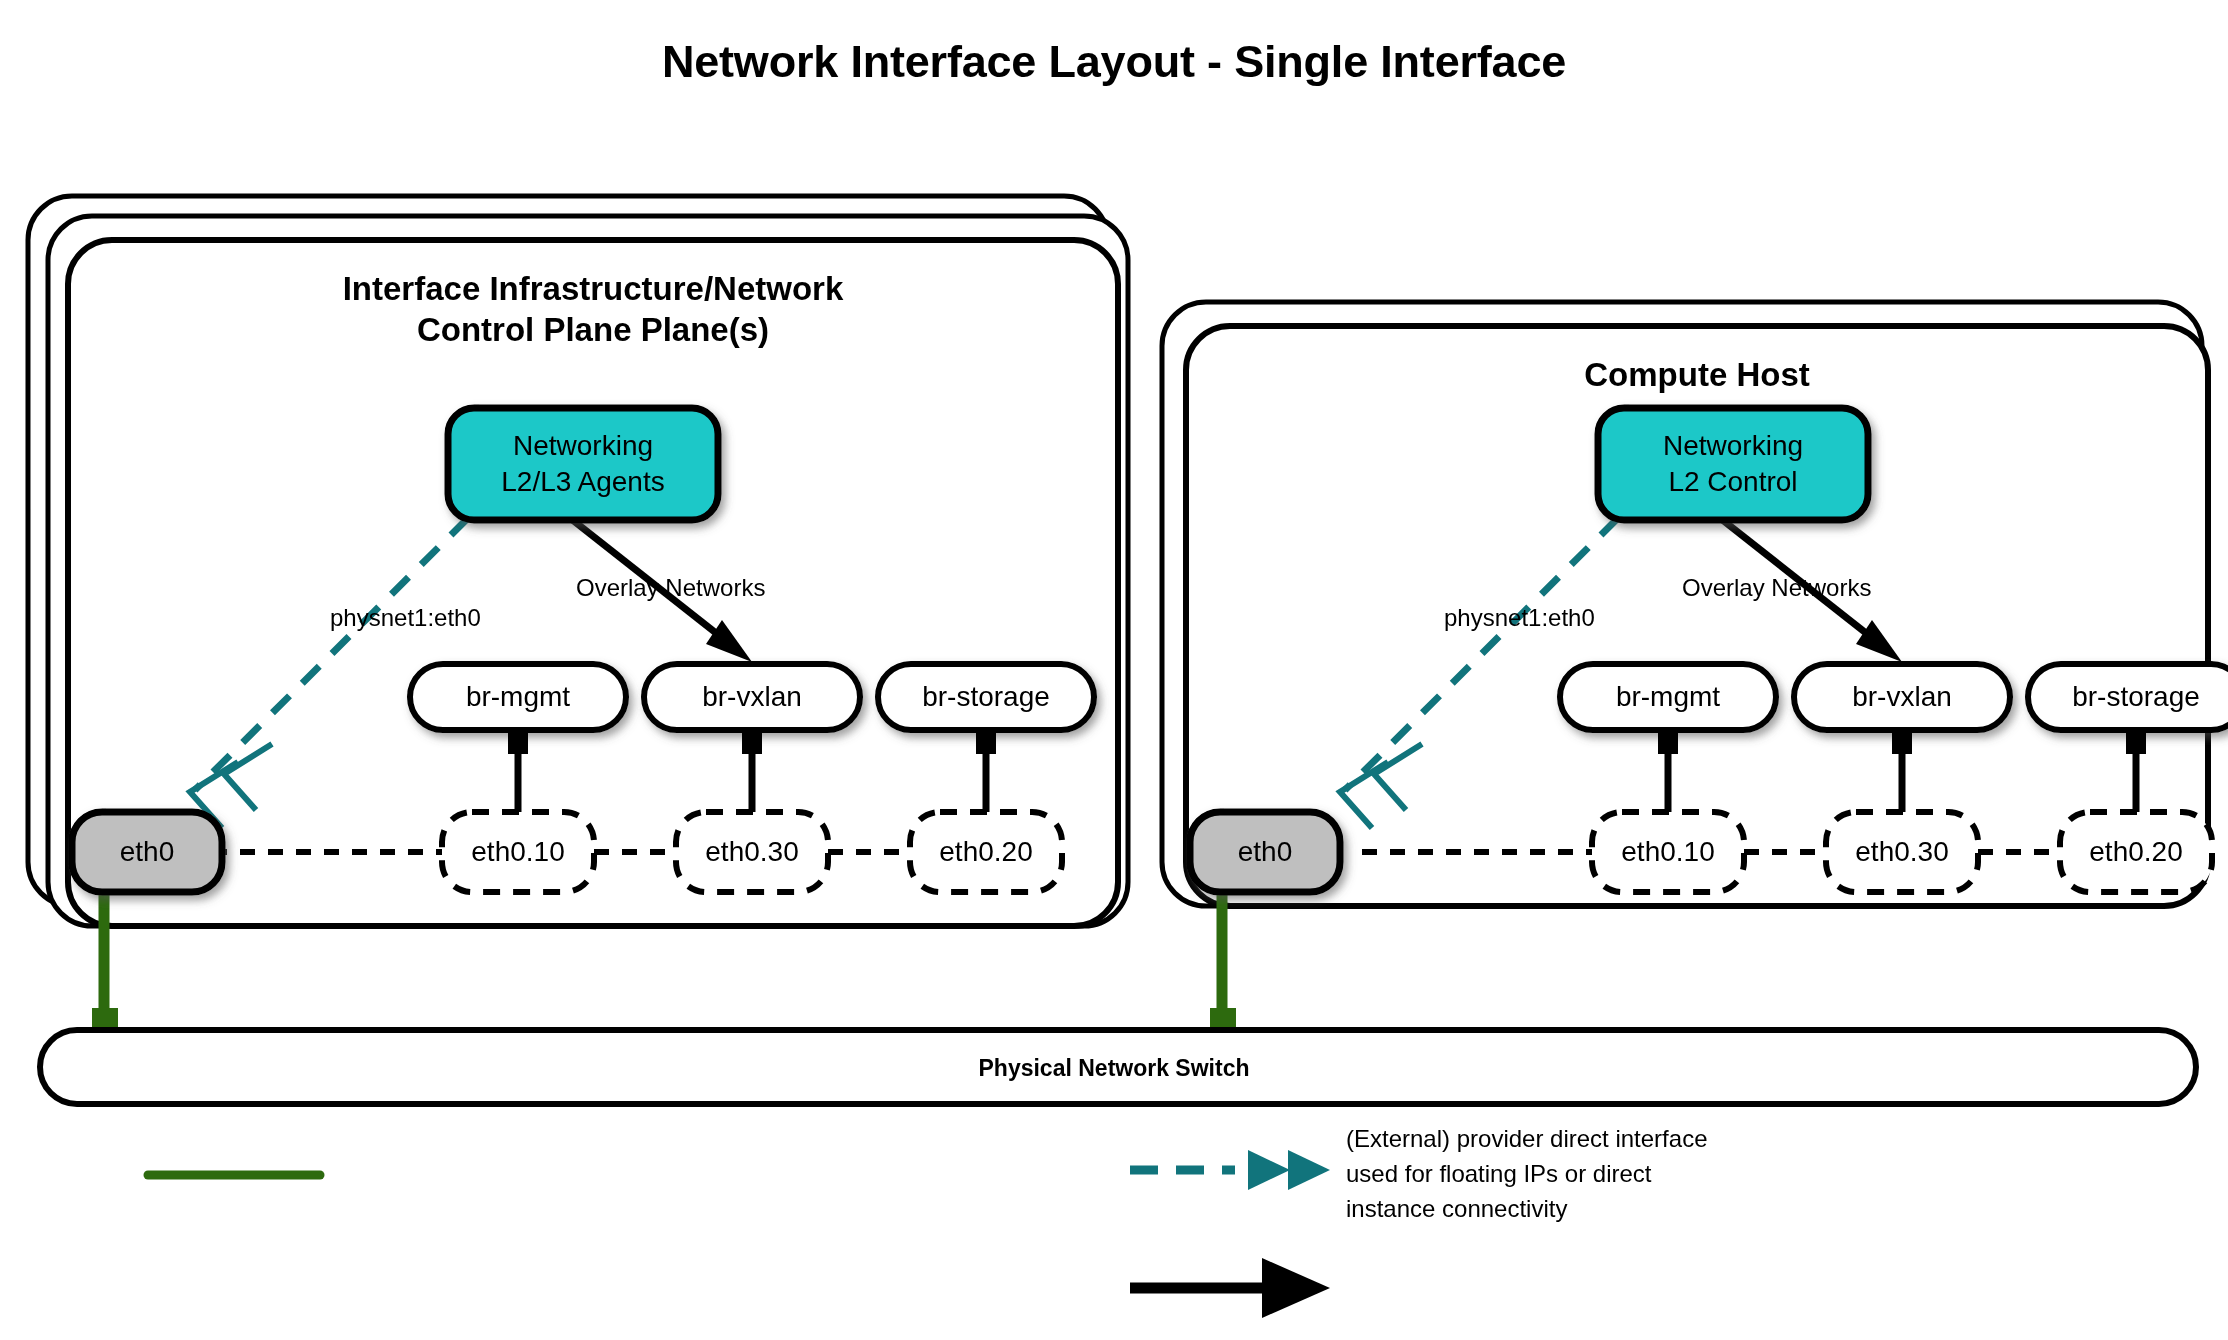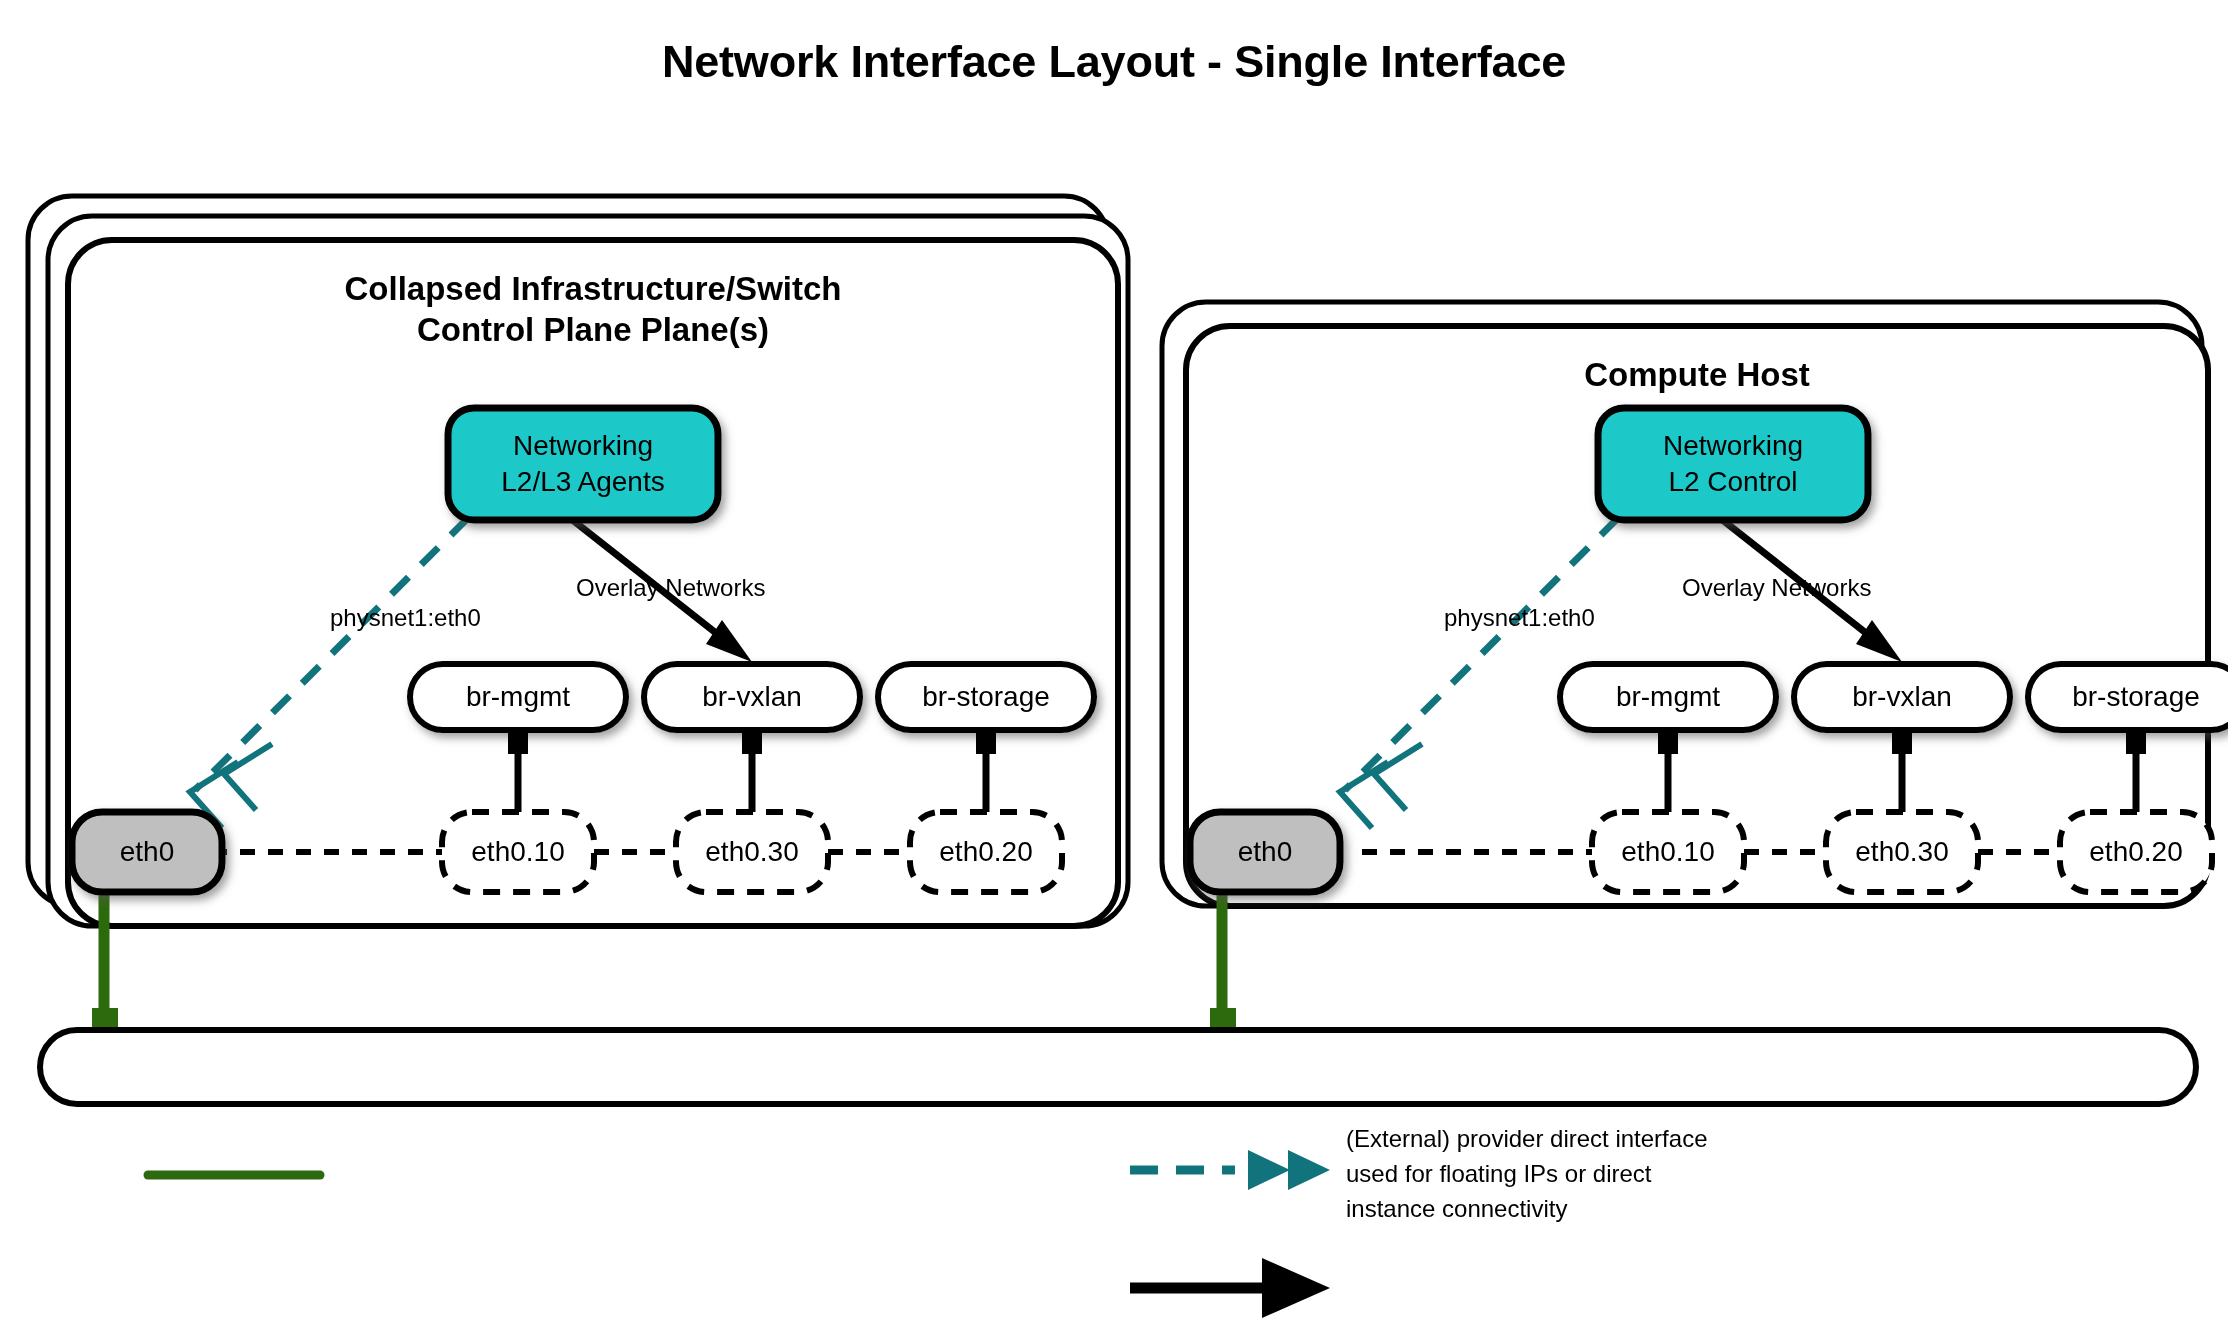"Collapsed Infrastructure/Switch" div { text: Collapsed Infrastructure/Switch -> Interface Infrastructure/Network }
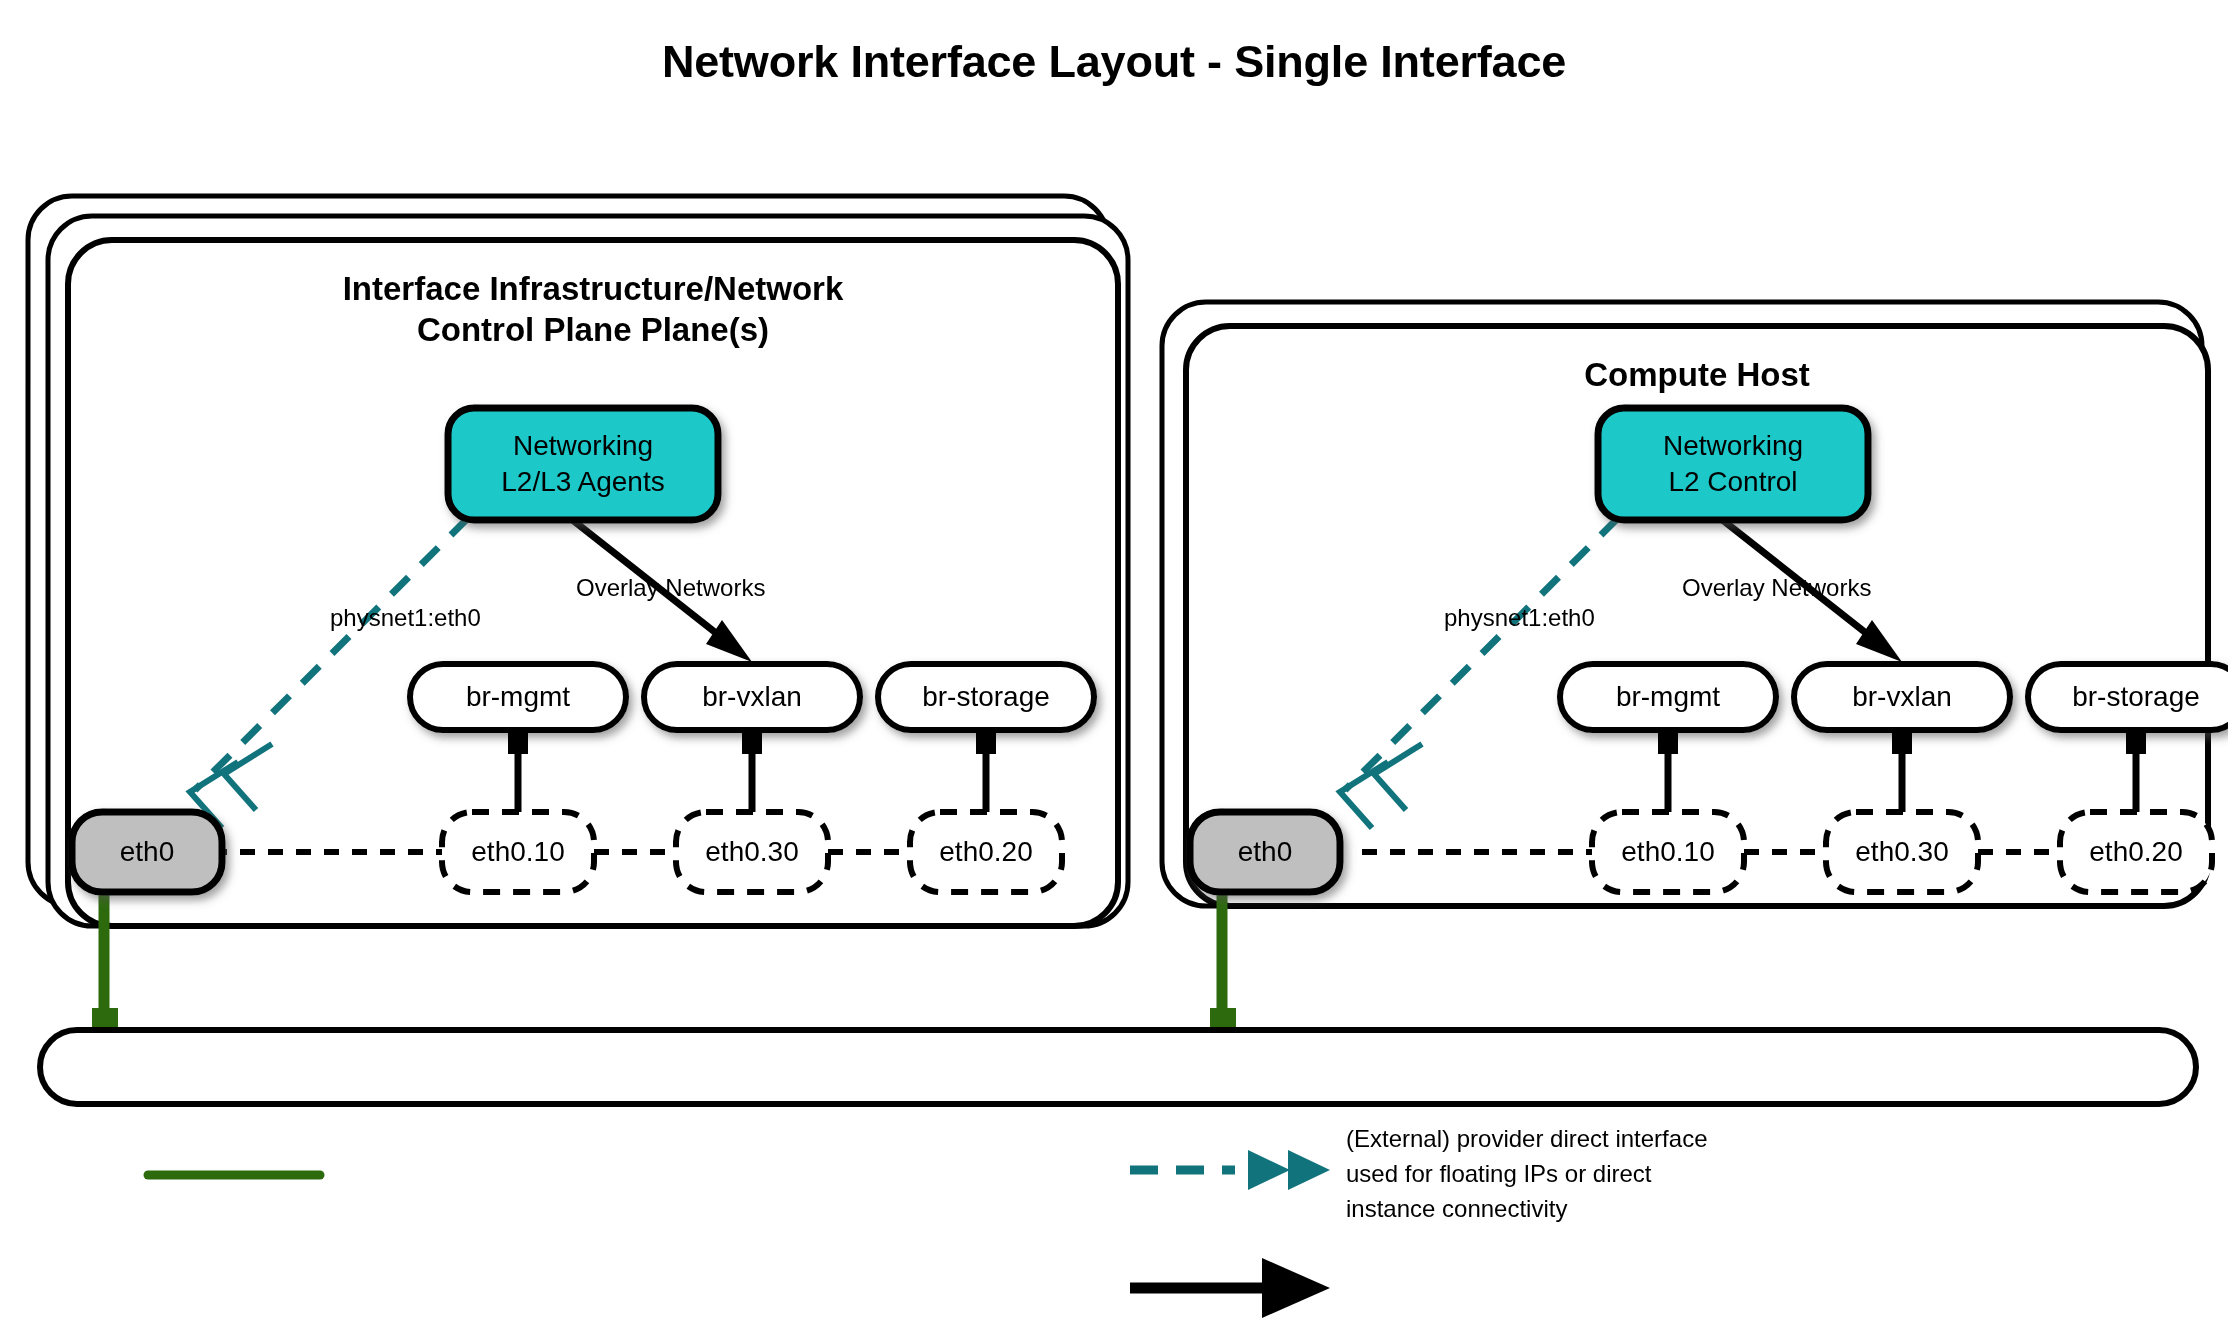"Physical Network Switch" div.switch-label { html: none -> <div>Physical Network Switch</div> }
